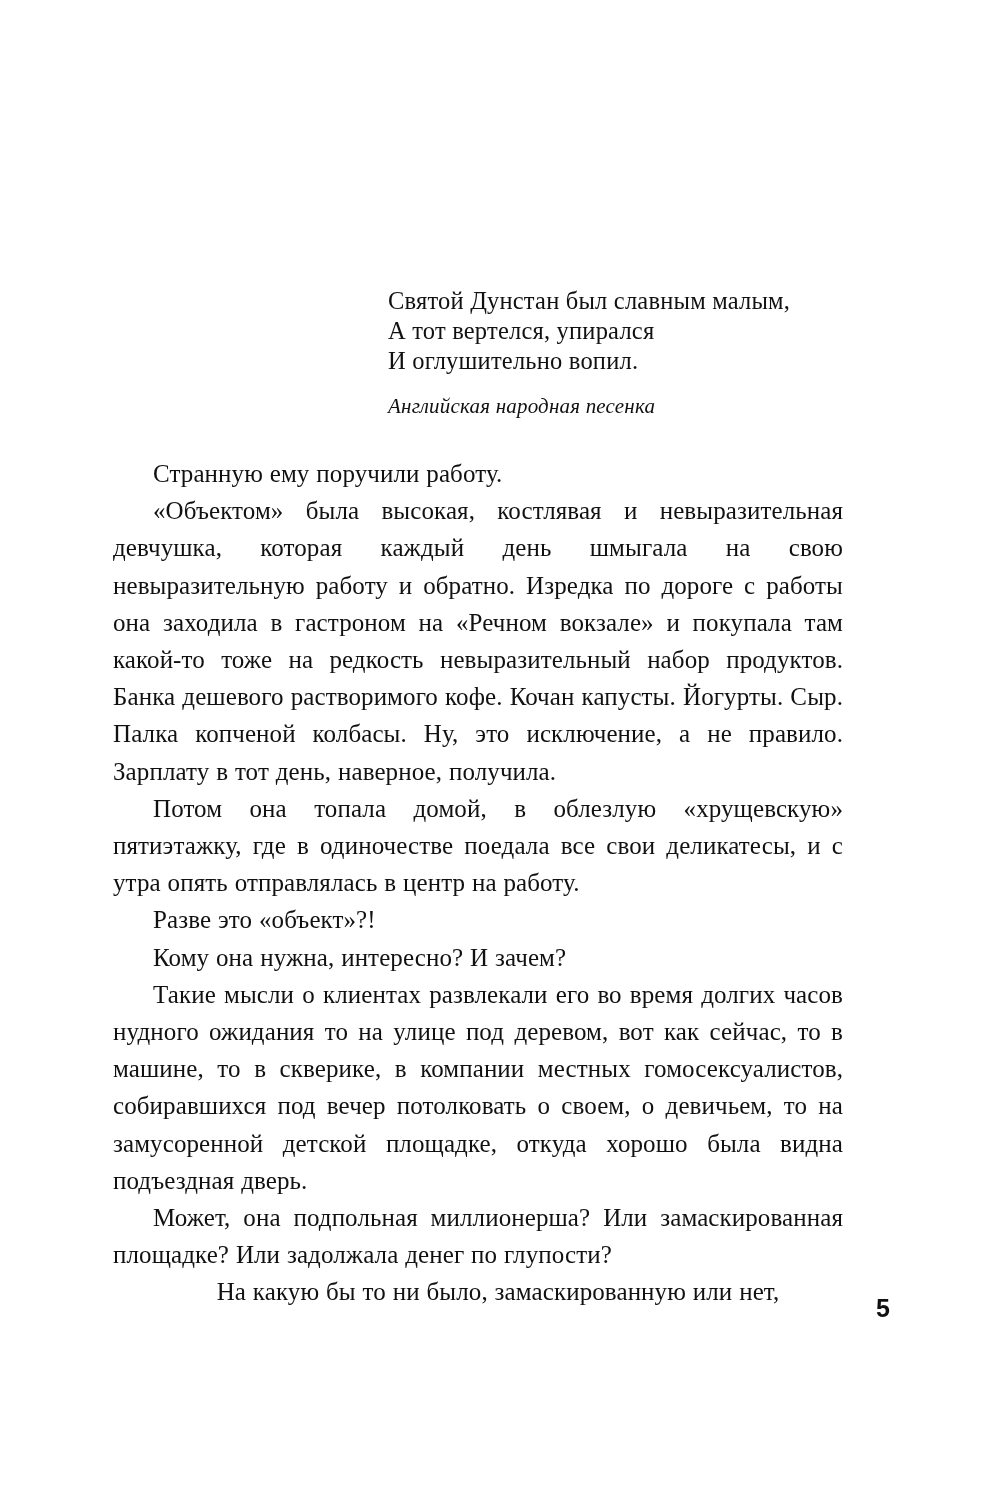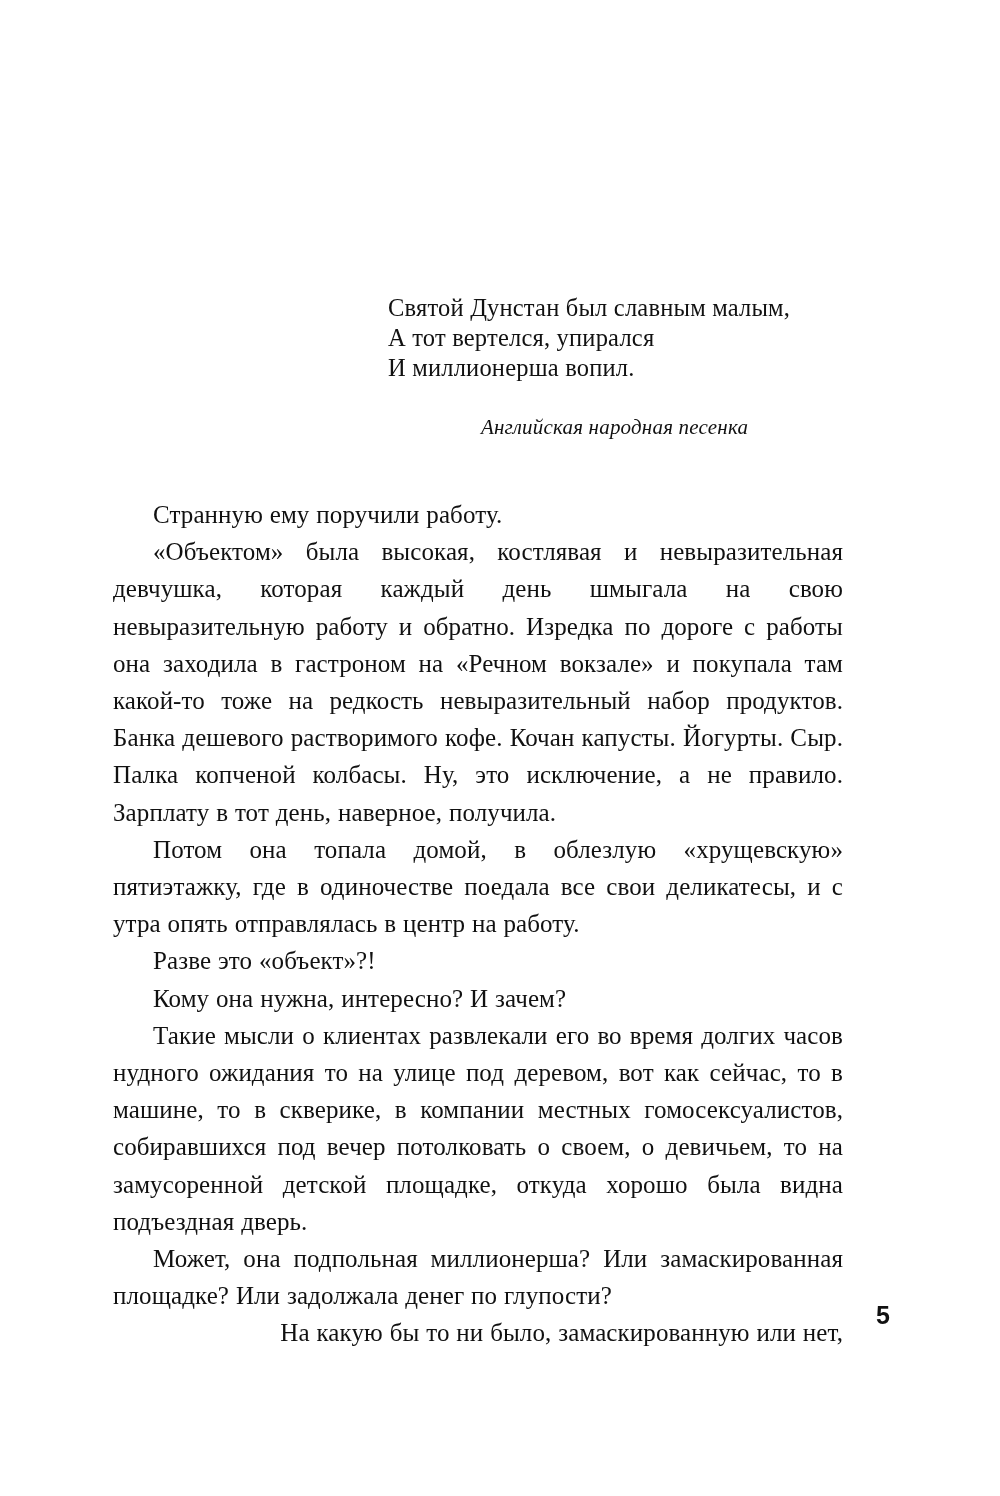"Святой Дунстан был славным малым," .page { top: 8px -> 1px }
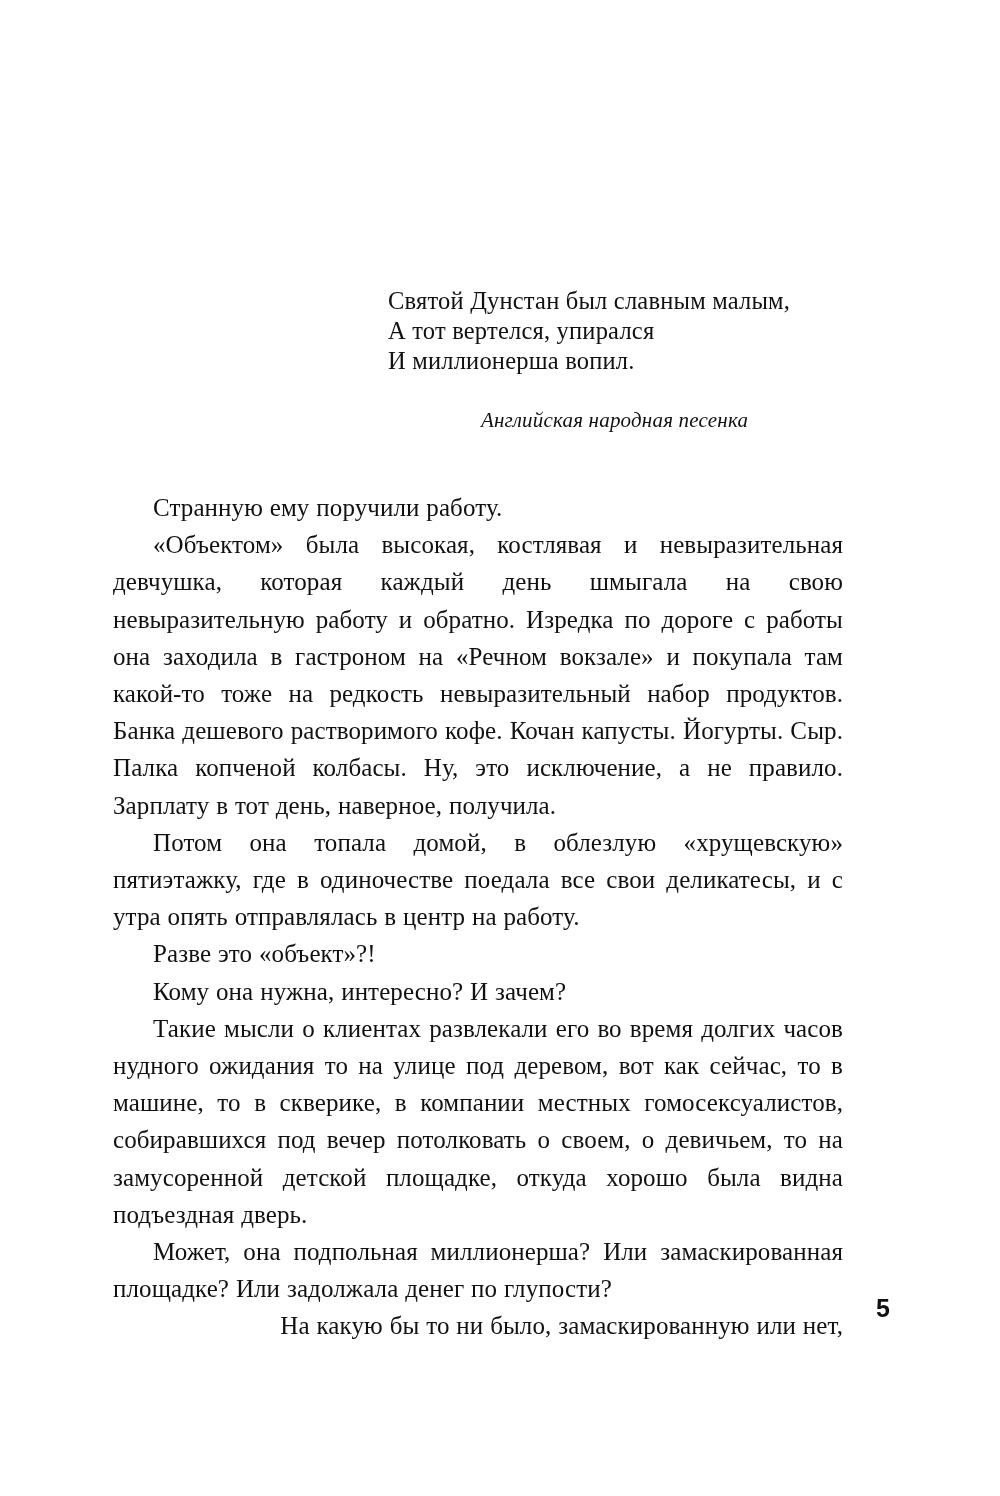"И миллионерша вопил." div.epigraph-line { text: миллионерша -> оглушительно }
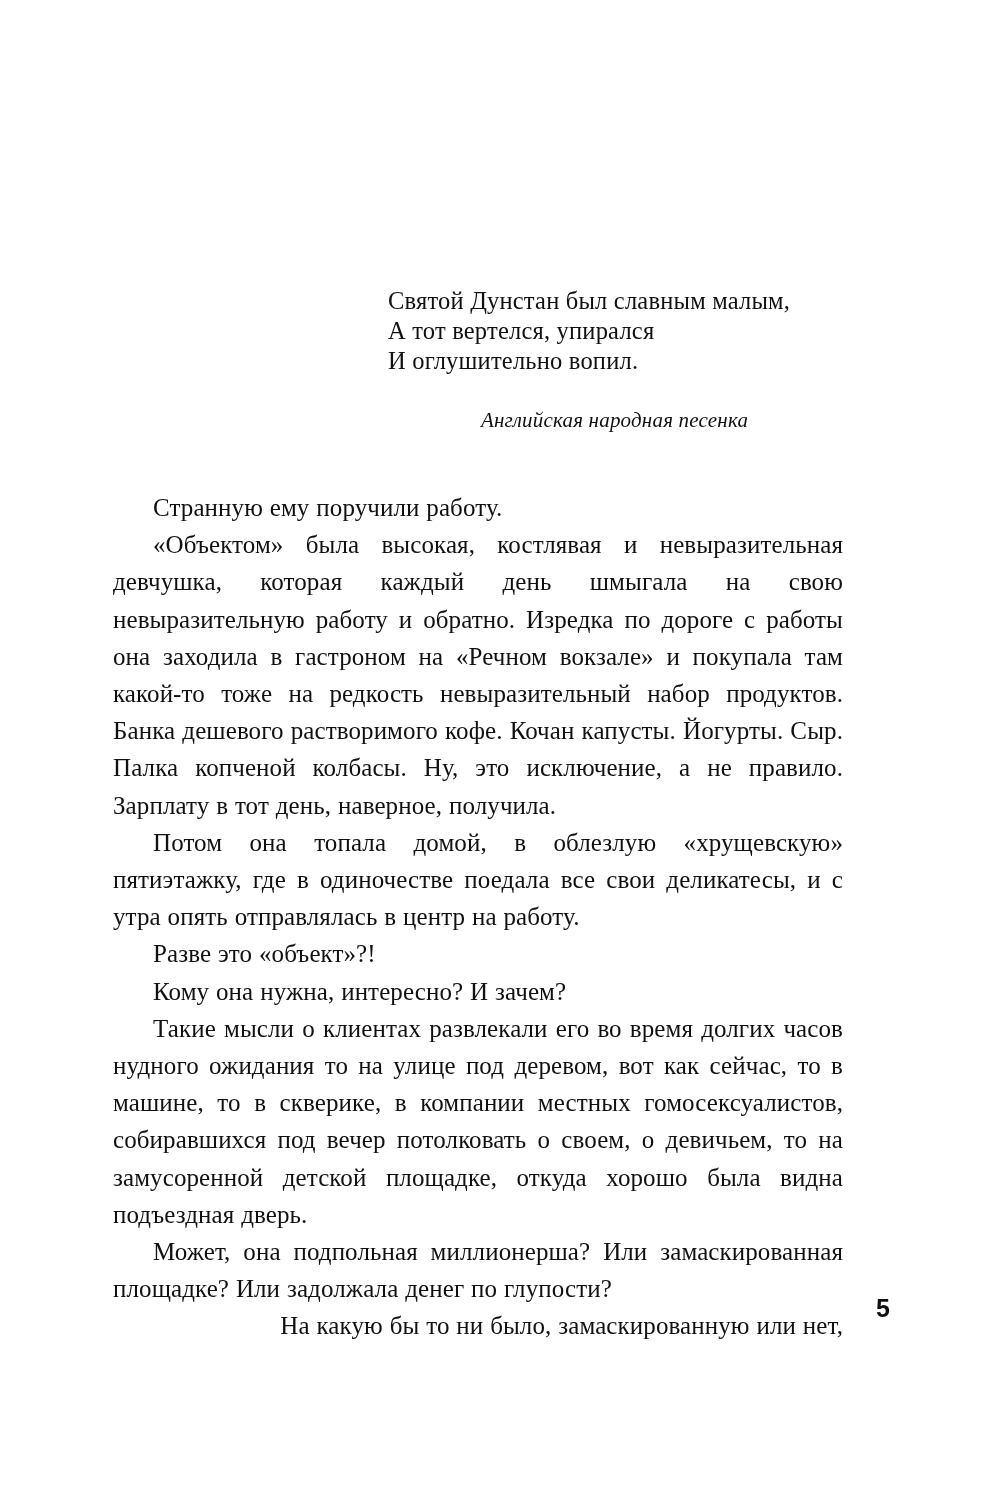"Английская народная песенка" .epigraph-source { margin-top: 32px -> 18px; text-align: center -> left }
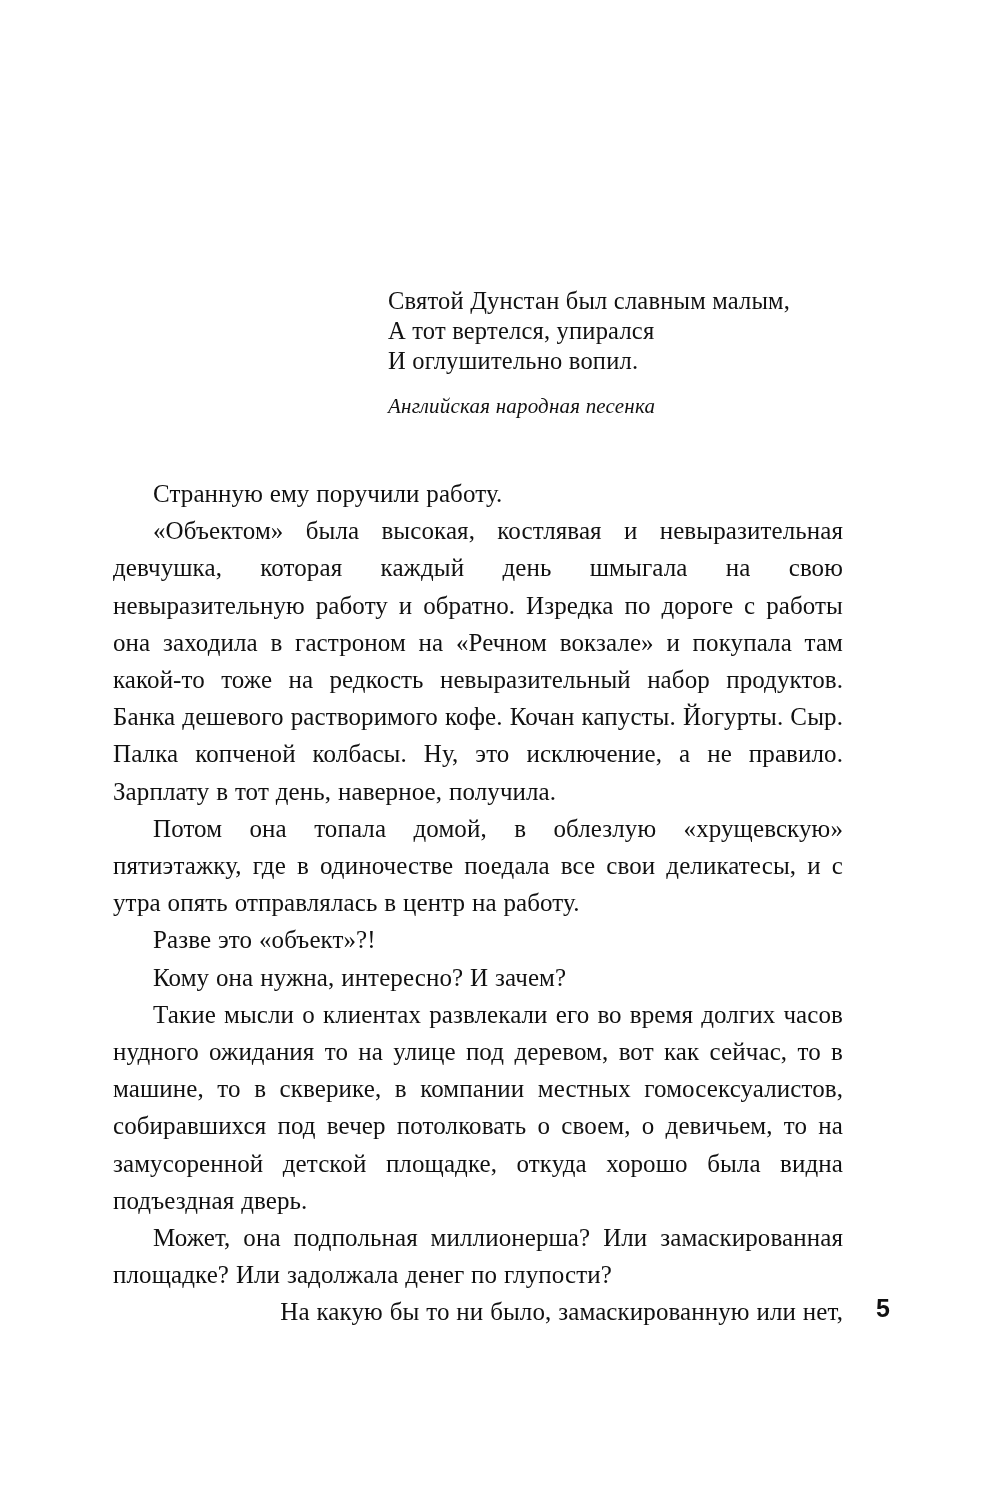"Странную ему поручили работу." .body-text { margin-top: 56px -> 36px }
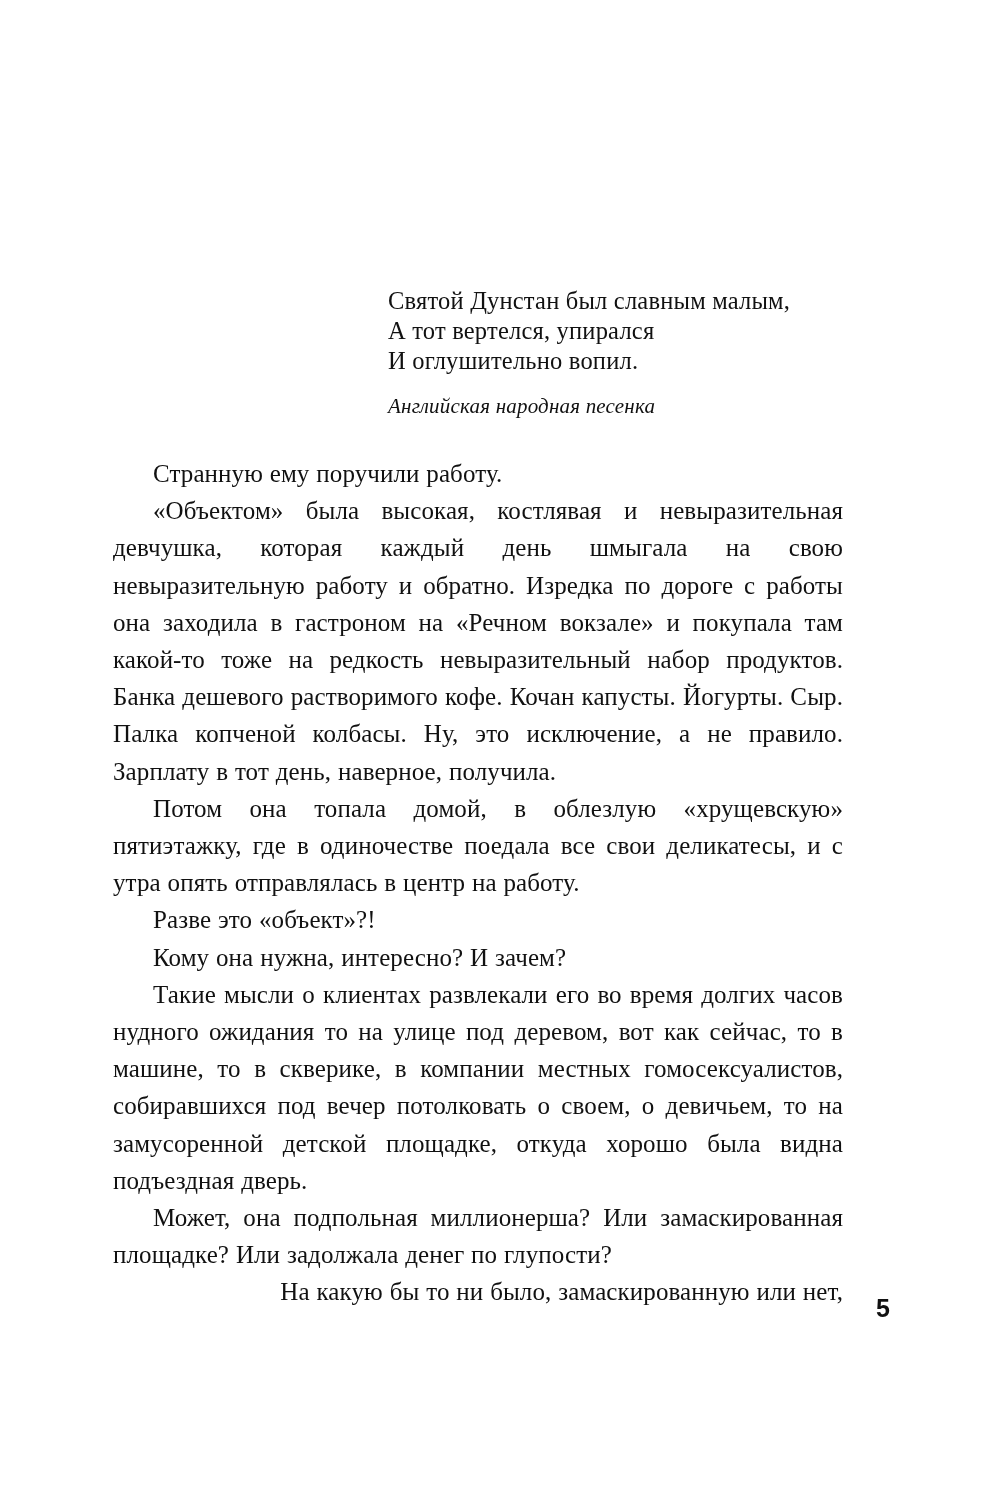"На какую бы то ни" .para.last { text-align: right -> center }
